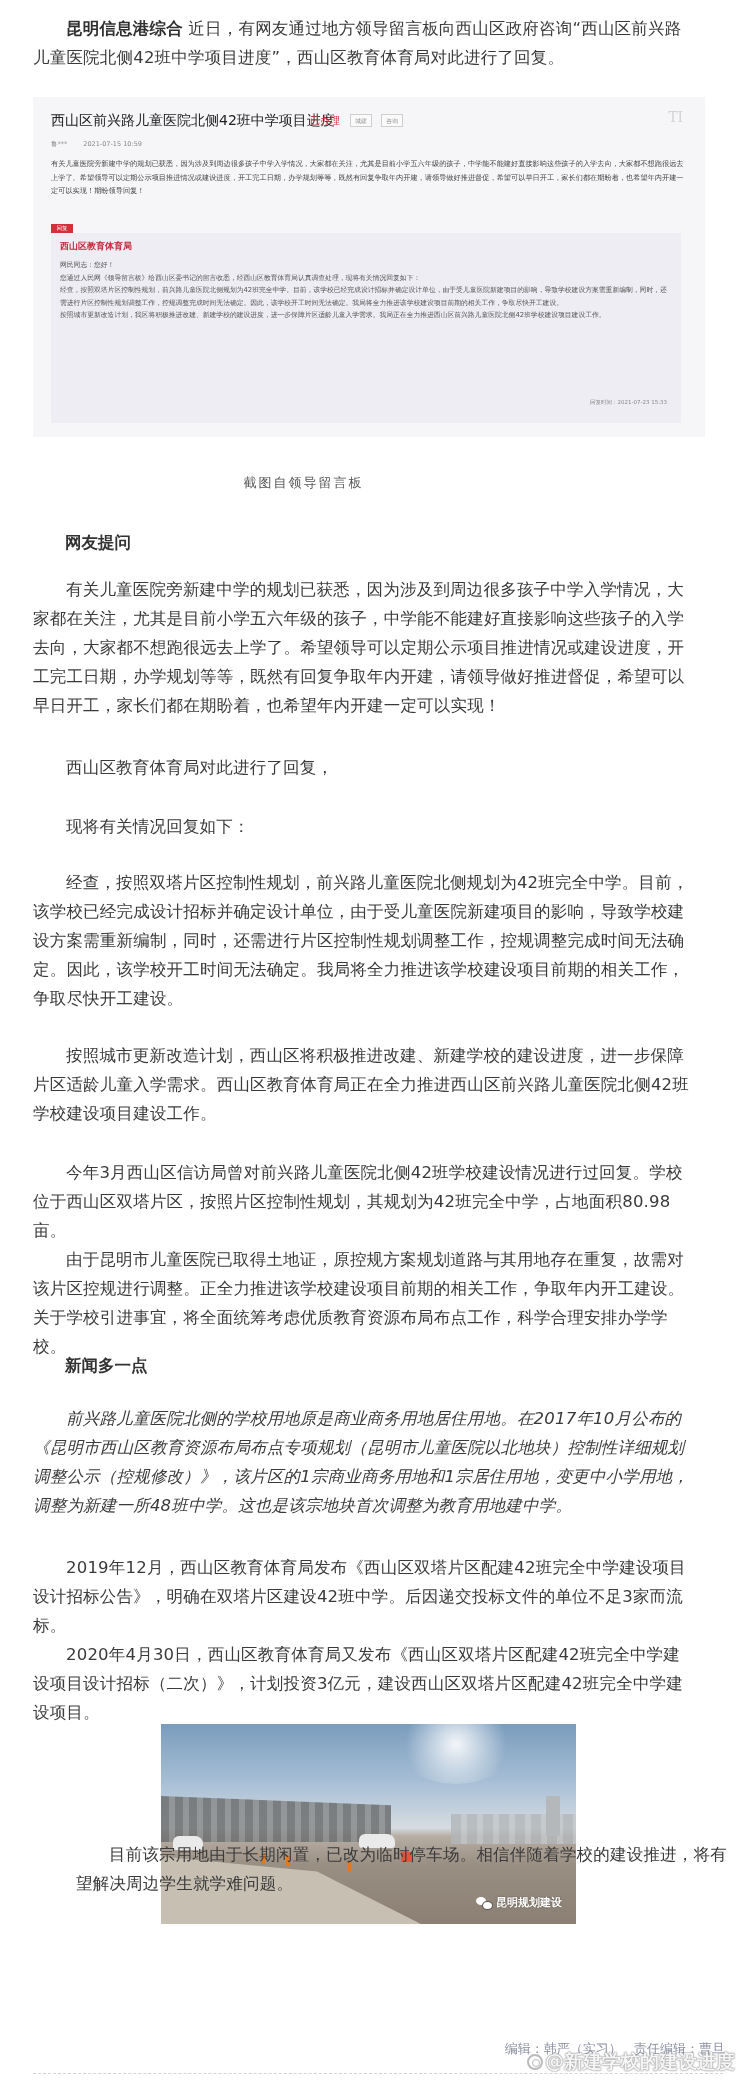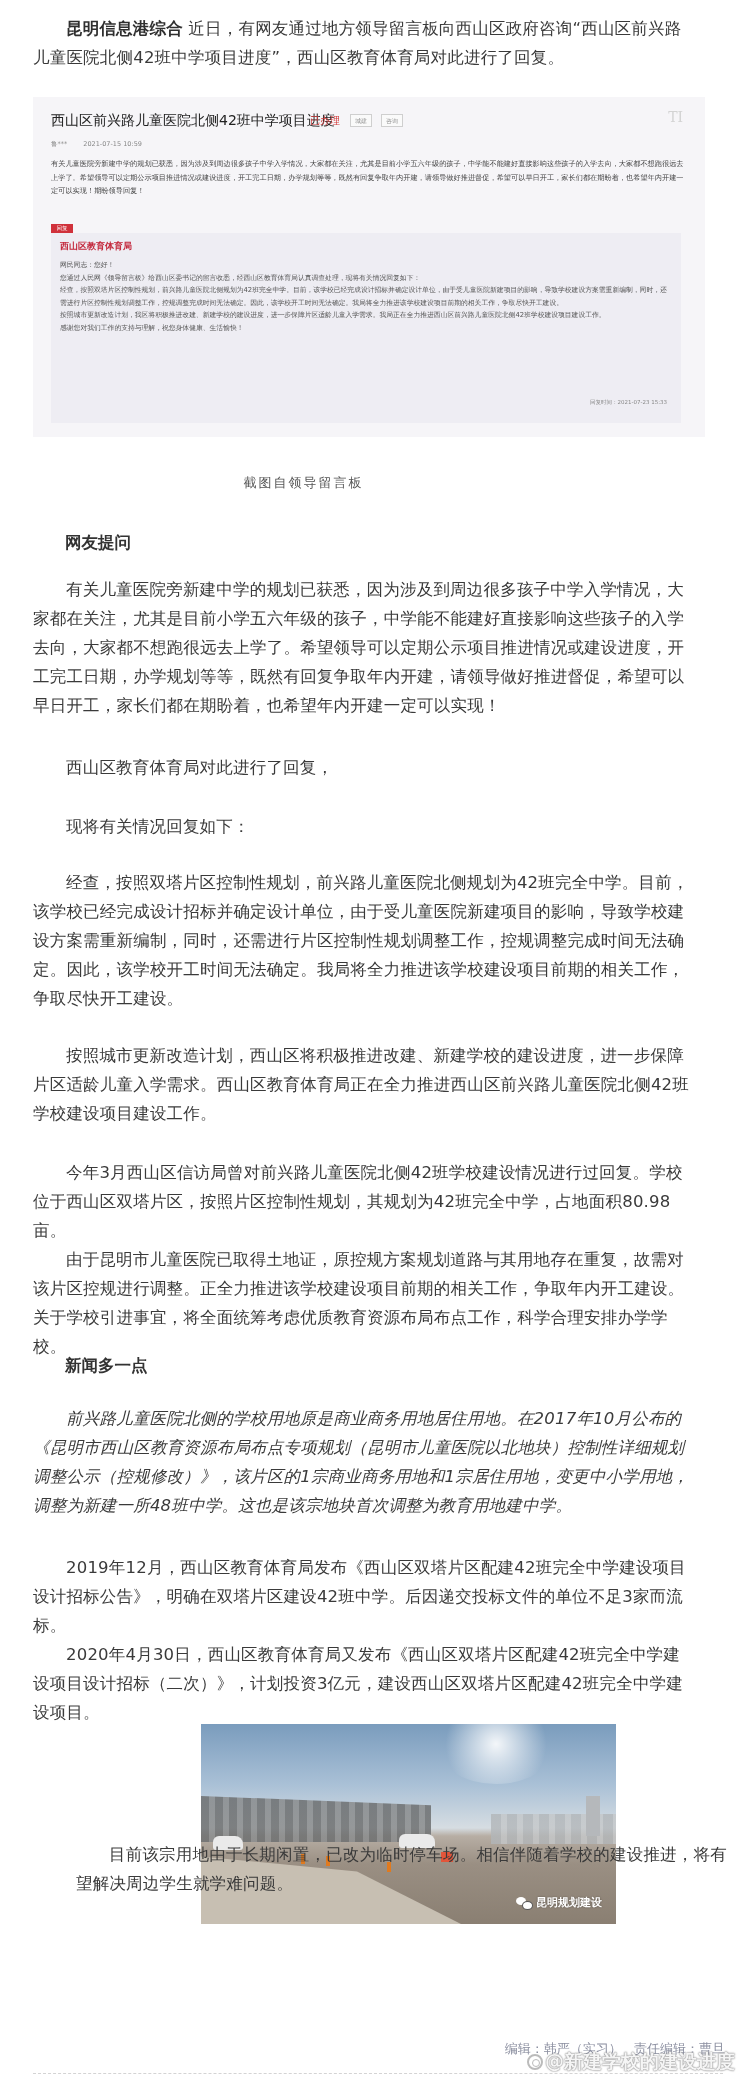"感谢您对我们工作的支持与理解，祝您身体健康、生活愉快！" div { html: <div>感谢您对我们工作的支持与理解，祝您身体健康、生活愉快！</div> -> none }
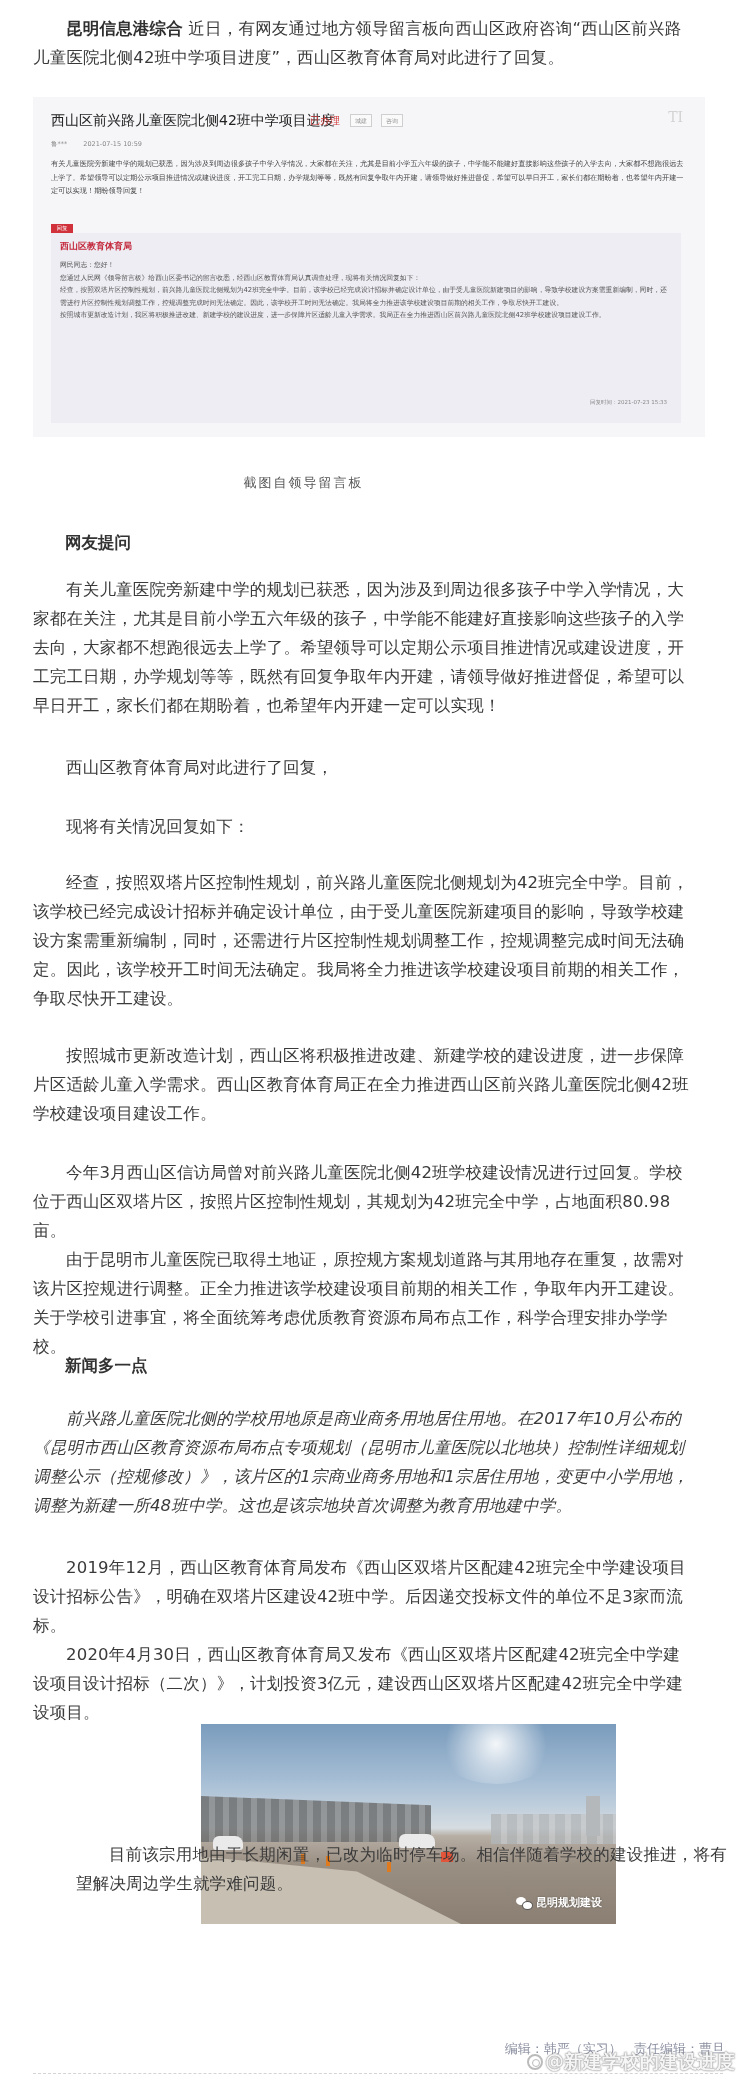"昆明规划建设" .photo { margin-left: 40px -> none }
